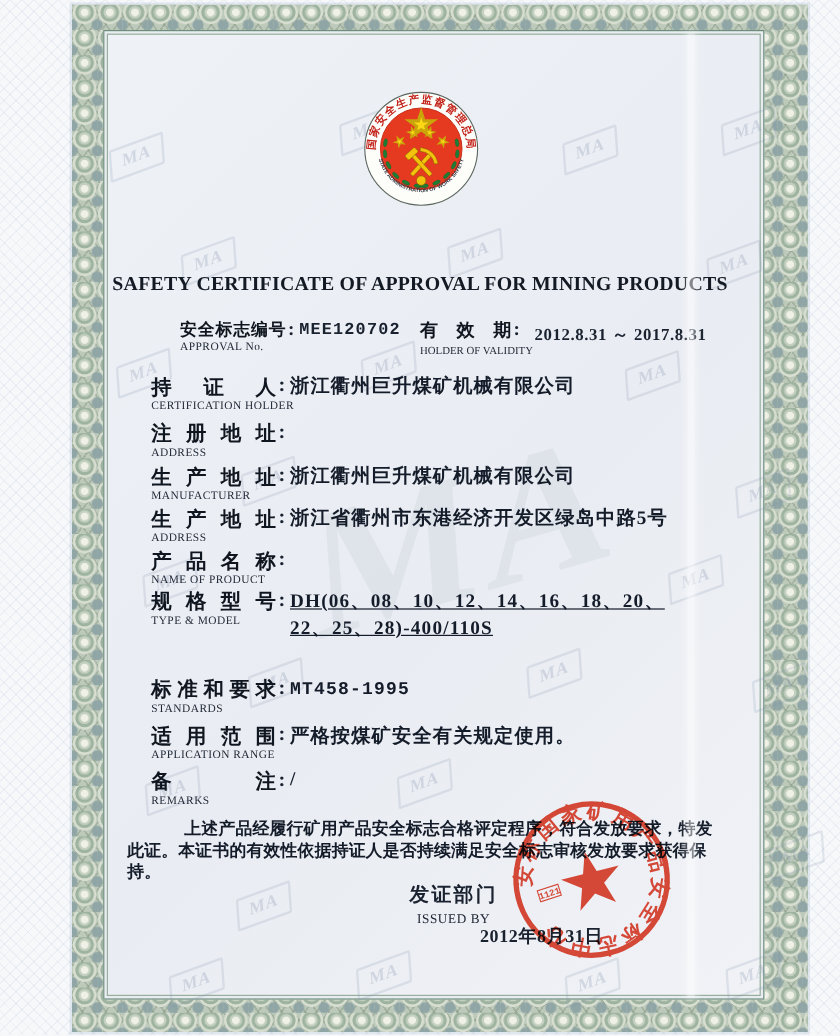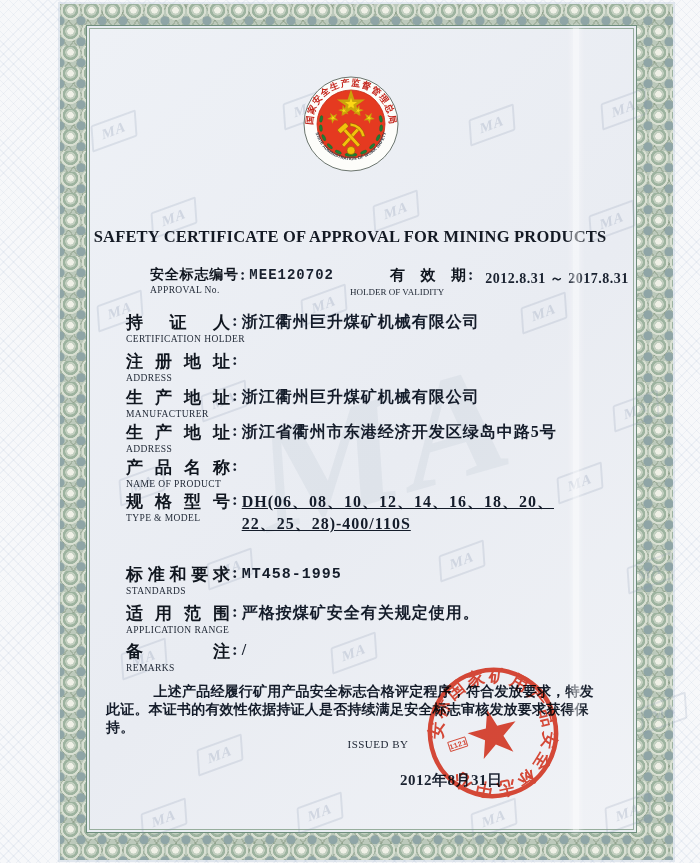"有效期" .validity .jlbl { margin-left: 40px -> none }
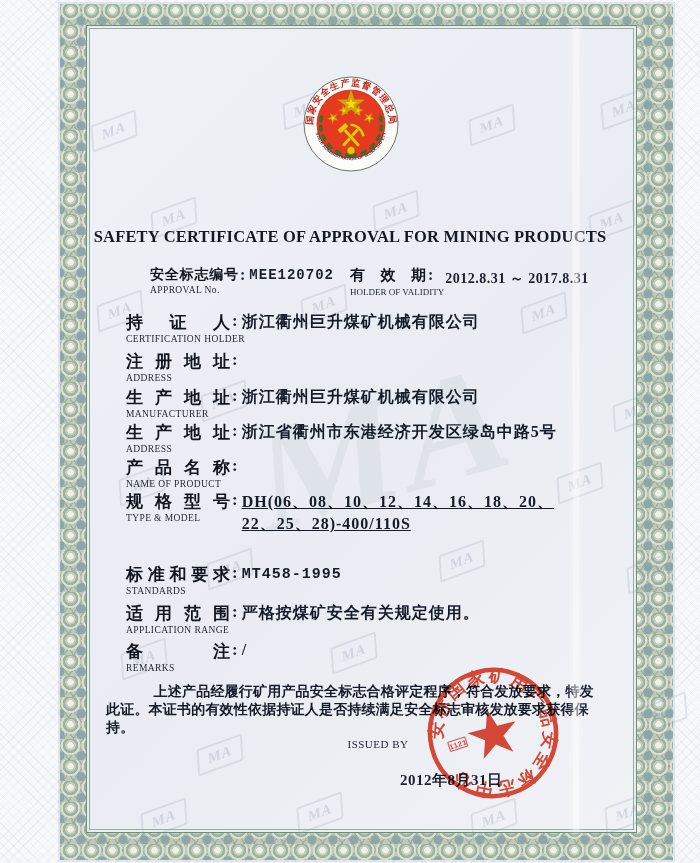"发证部门" div.cn { html: none -> <div>发证部门</div> }
